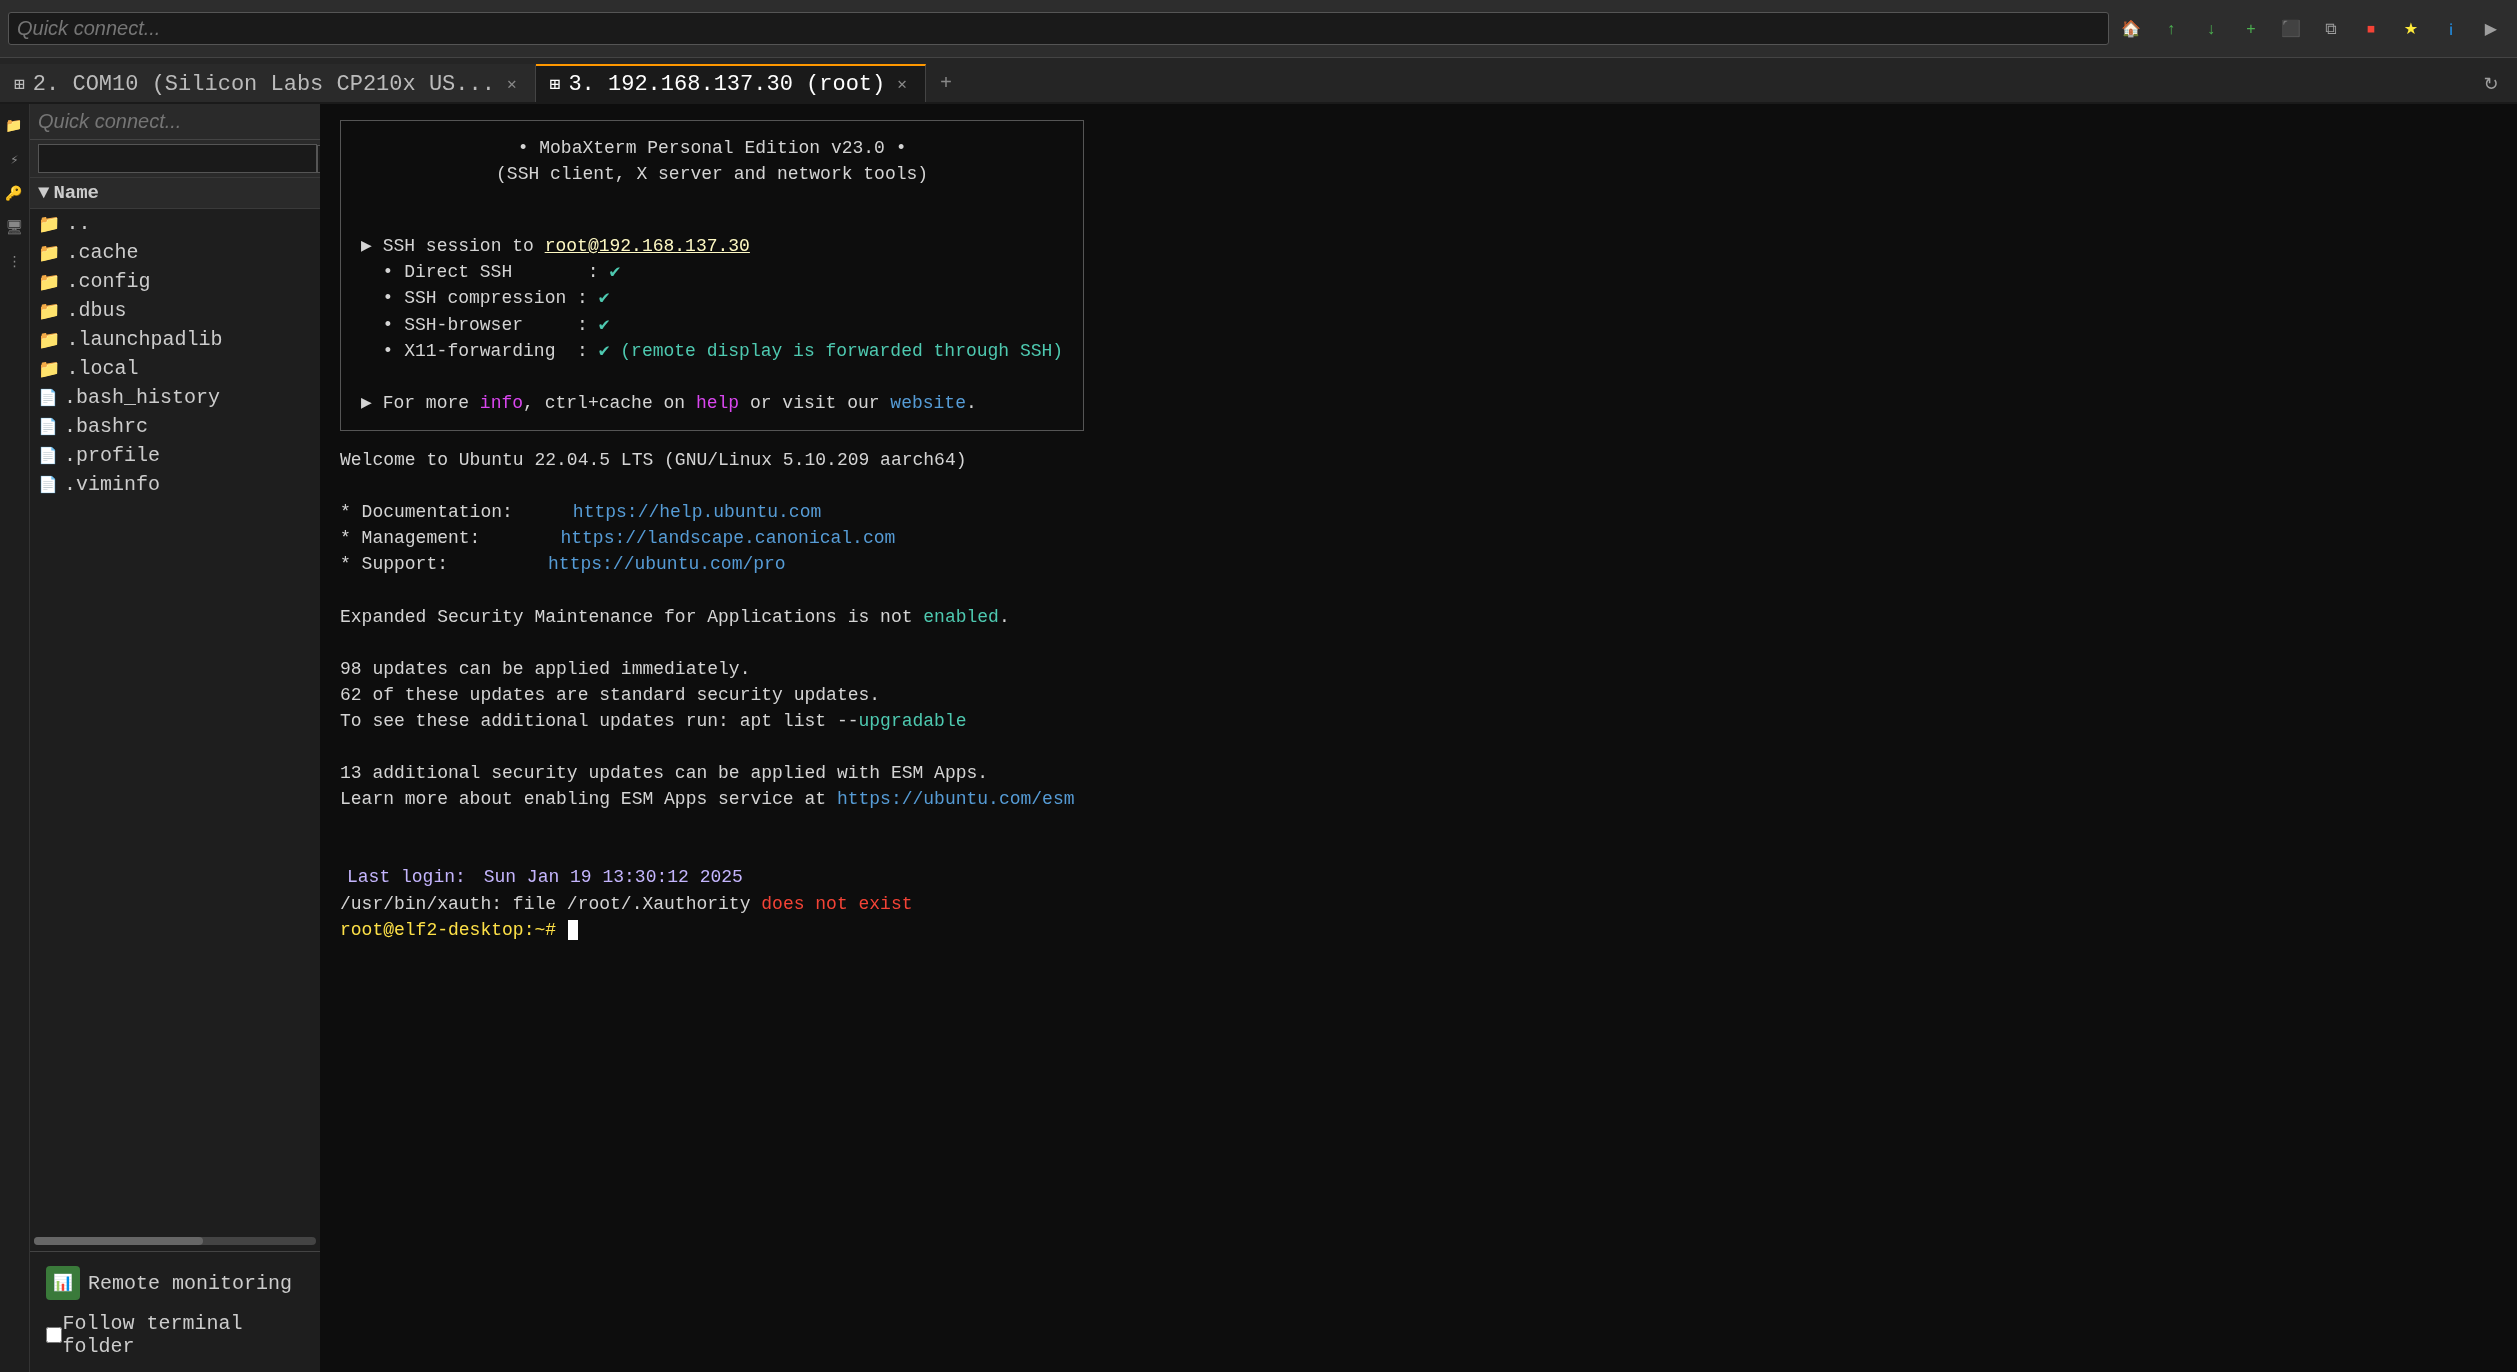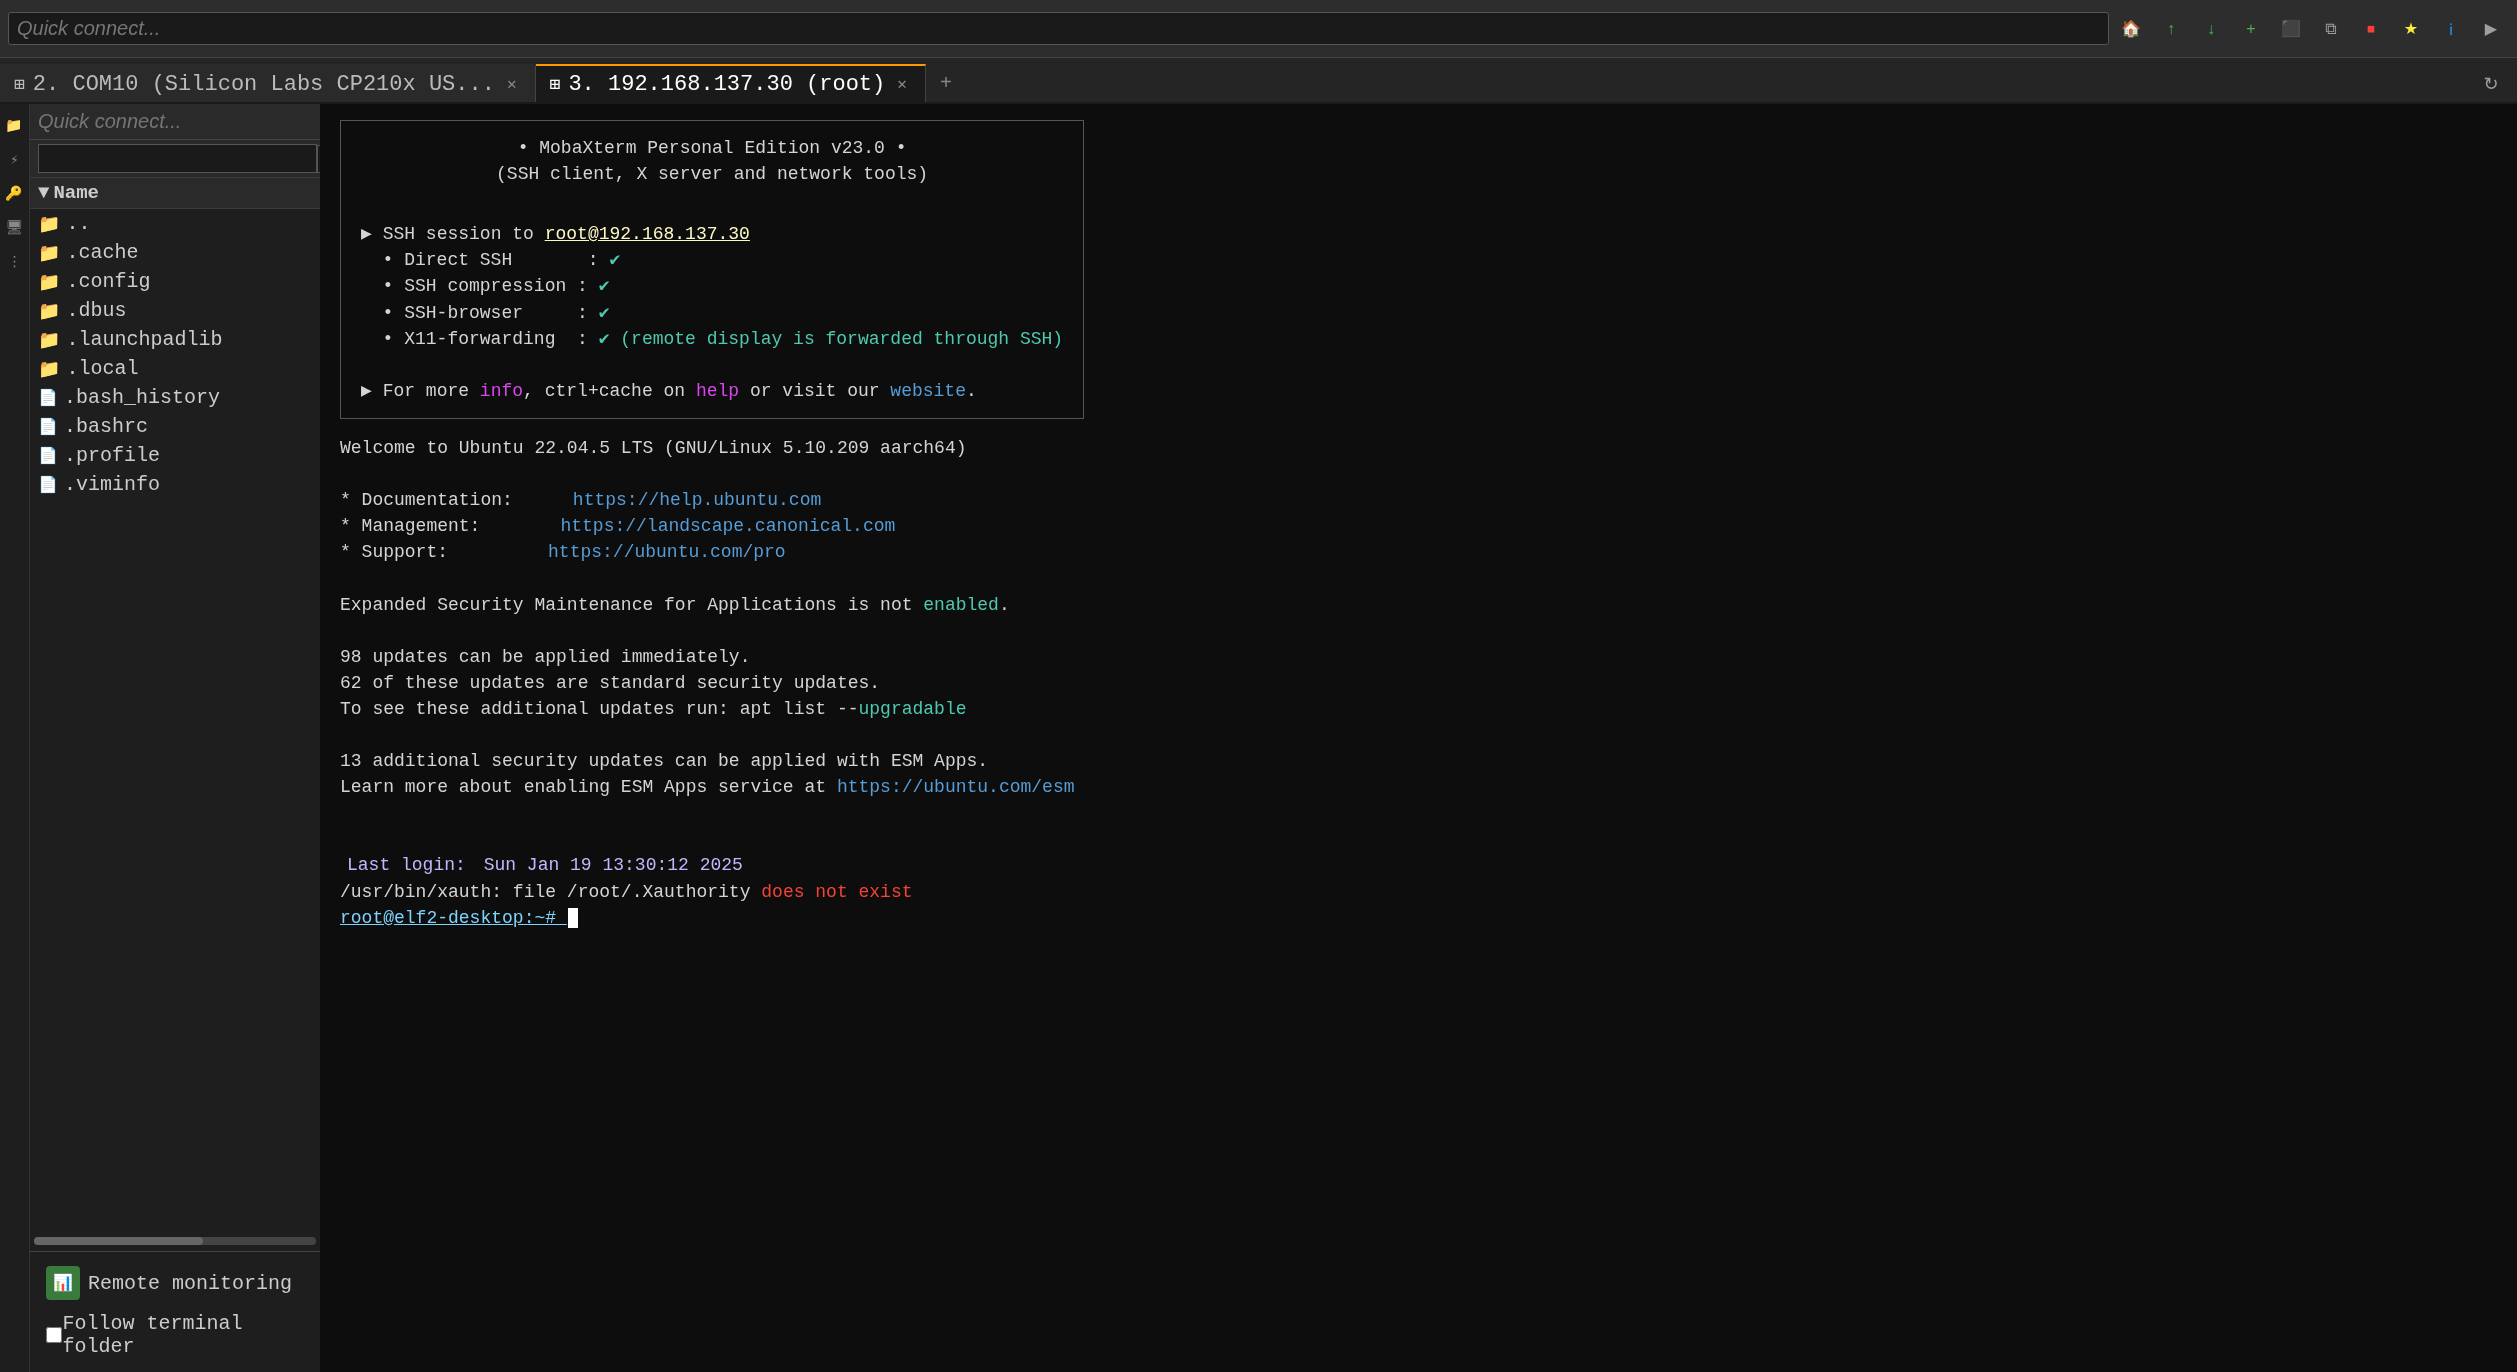"(SSH client, X server and" .welcome-subtitle { margin-bottom: 8px -> 20px }
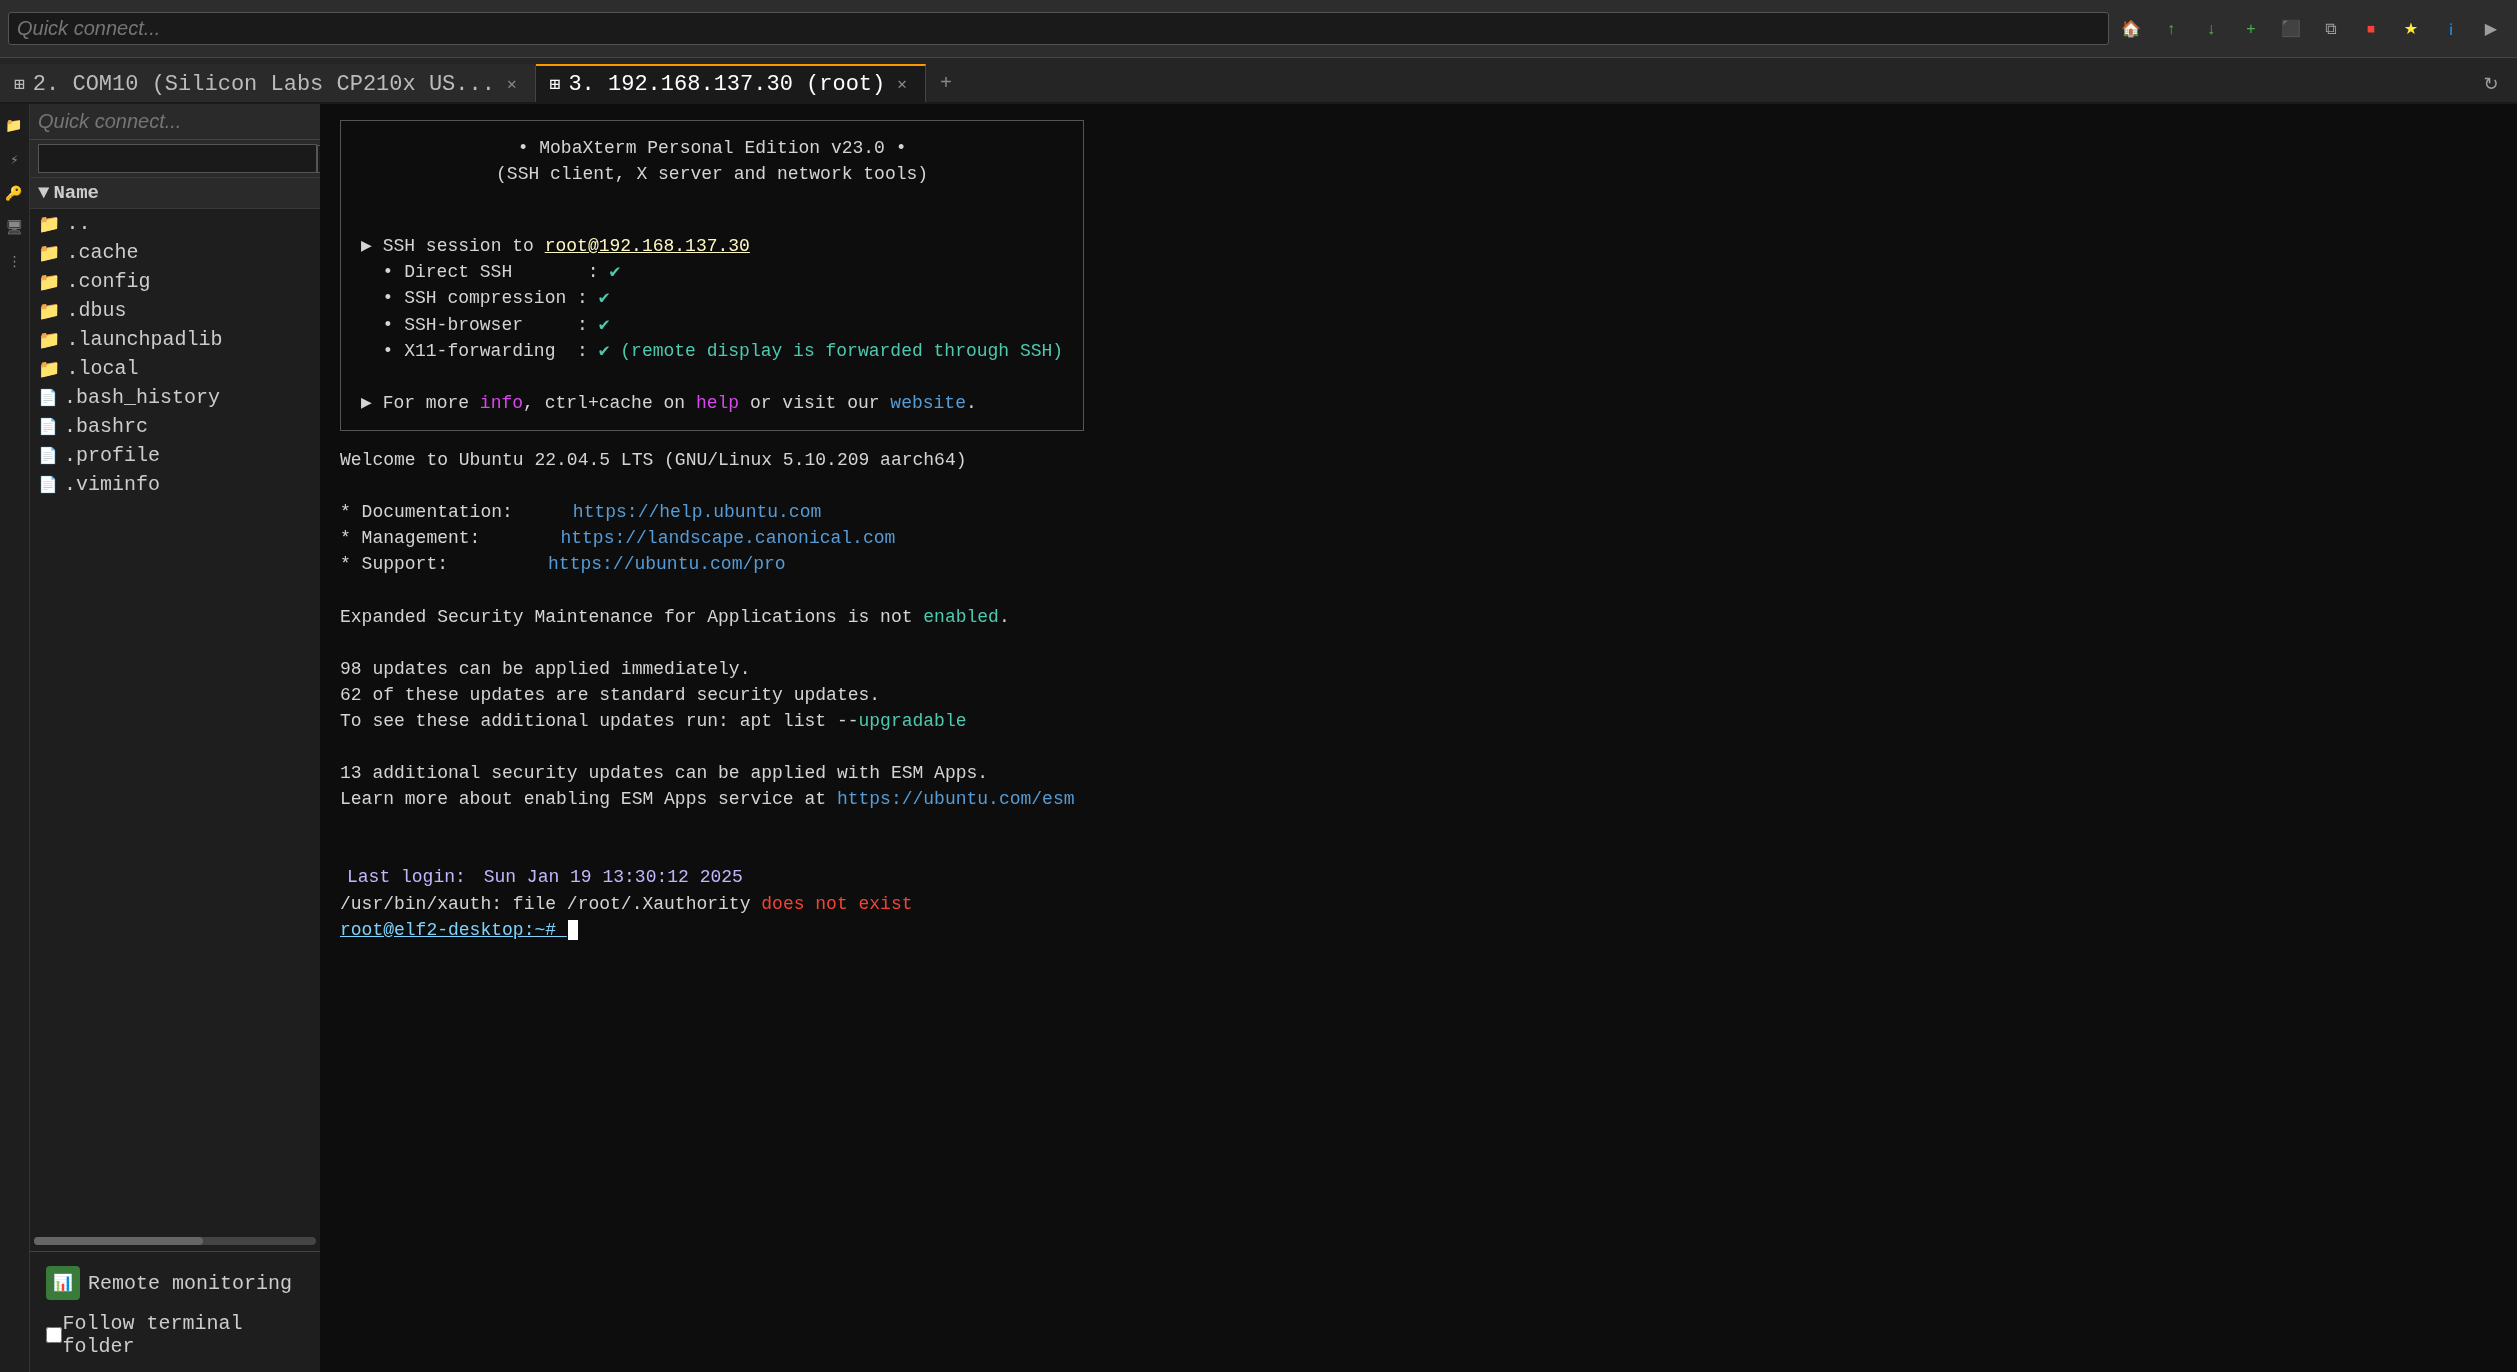"root@elf2-desktop:~#" .term-prompt { color: #7dd3fc -> #fde047; text-decoration: underline -> none }
